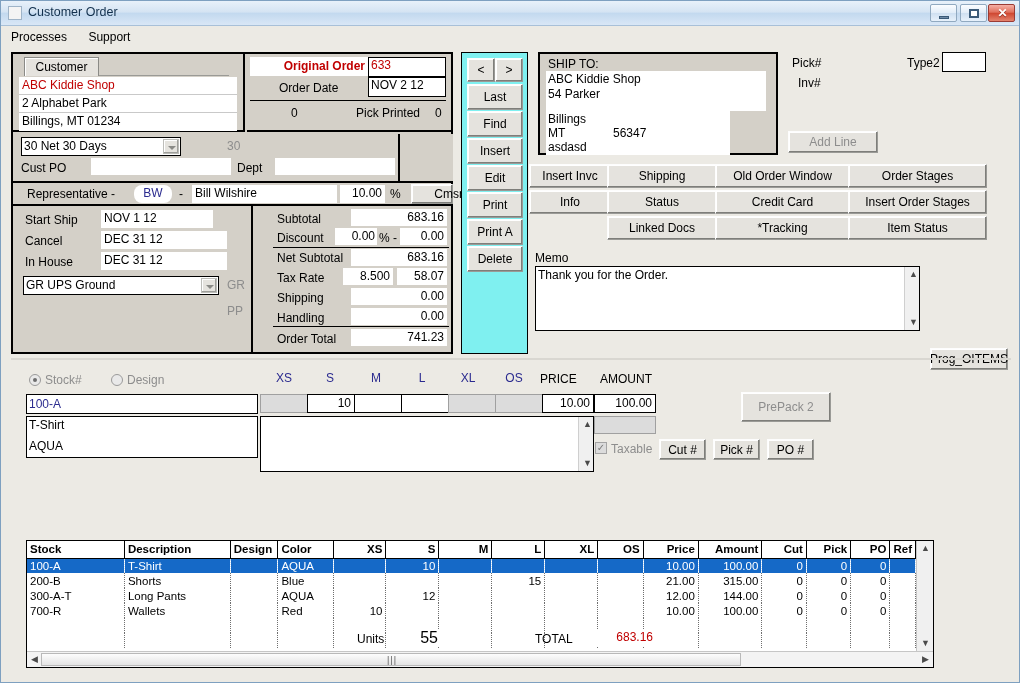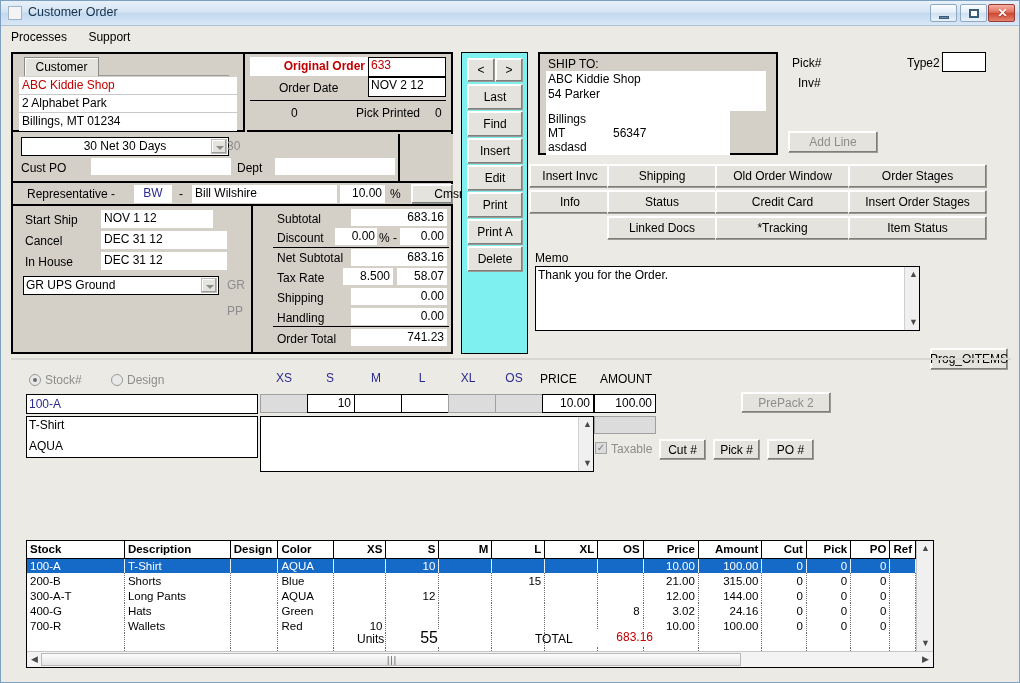"30 Net 30 Days" div.combo { text-align: center -> none; width: 208px -> 160px }
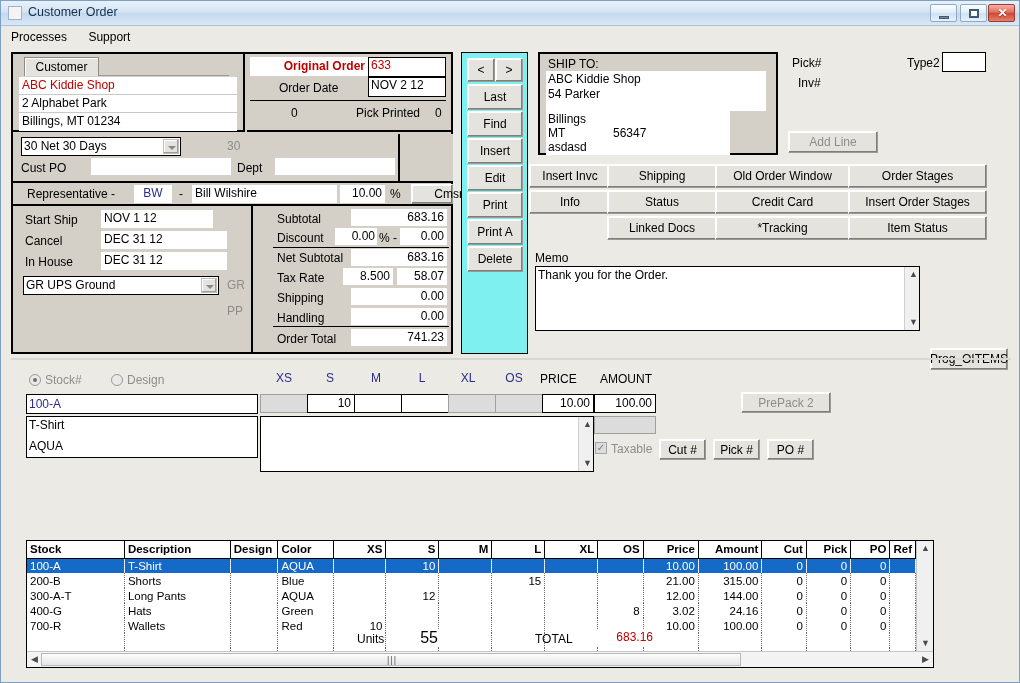"BW" div { border-radius: none -> 8px }
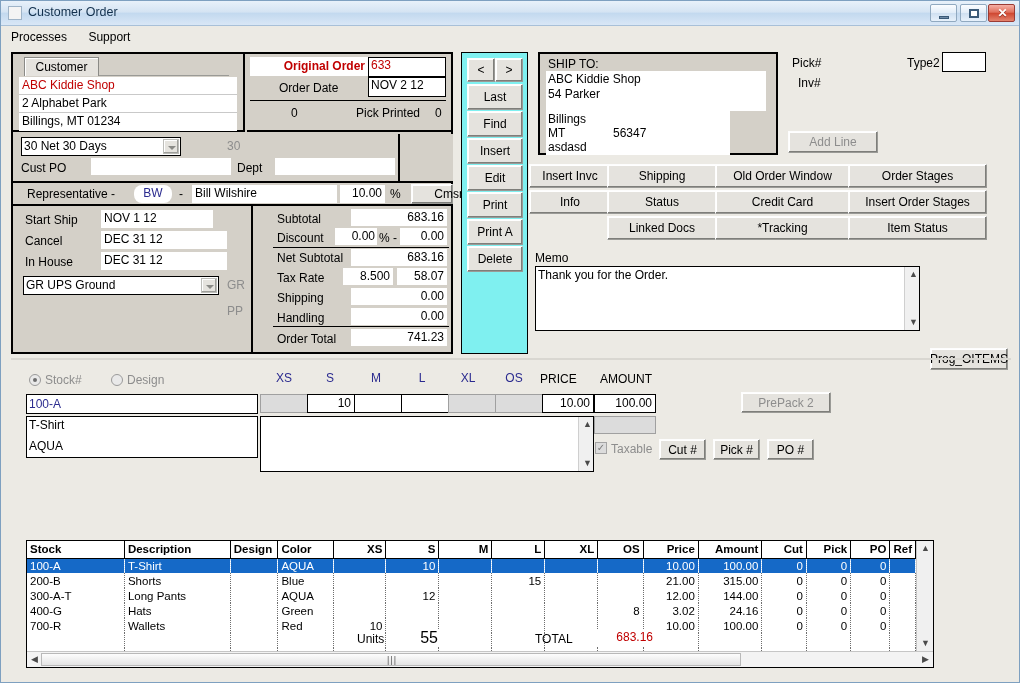"PrePack 2" div.btn { height: 21px -> 30px }
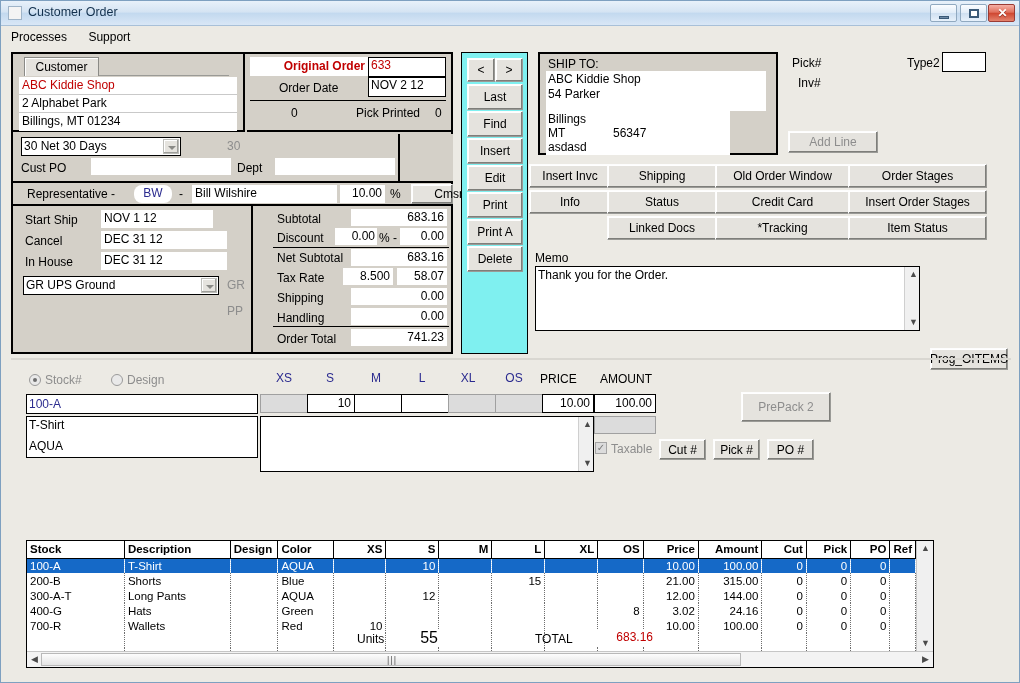"400-G" tr { html: <tr> <td>400-G</td> <td>Hats</td> <td></td> <td>Green</td> <td></td> <td></td> <td></td> <td></td> <td></td> <td>8</td> <td>3.02</td> <td>24.16</td> <td>0</td> <td>0</td> <td>0</td> <td></td> </tr> -> none }
